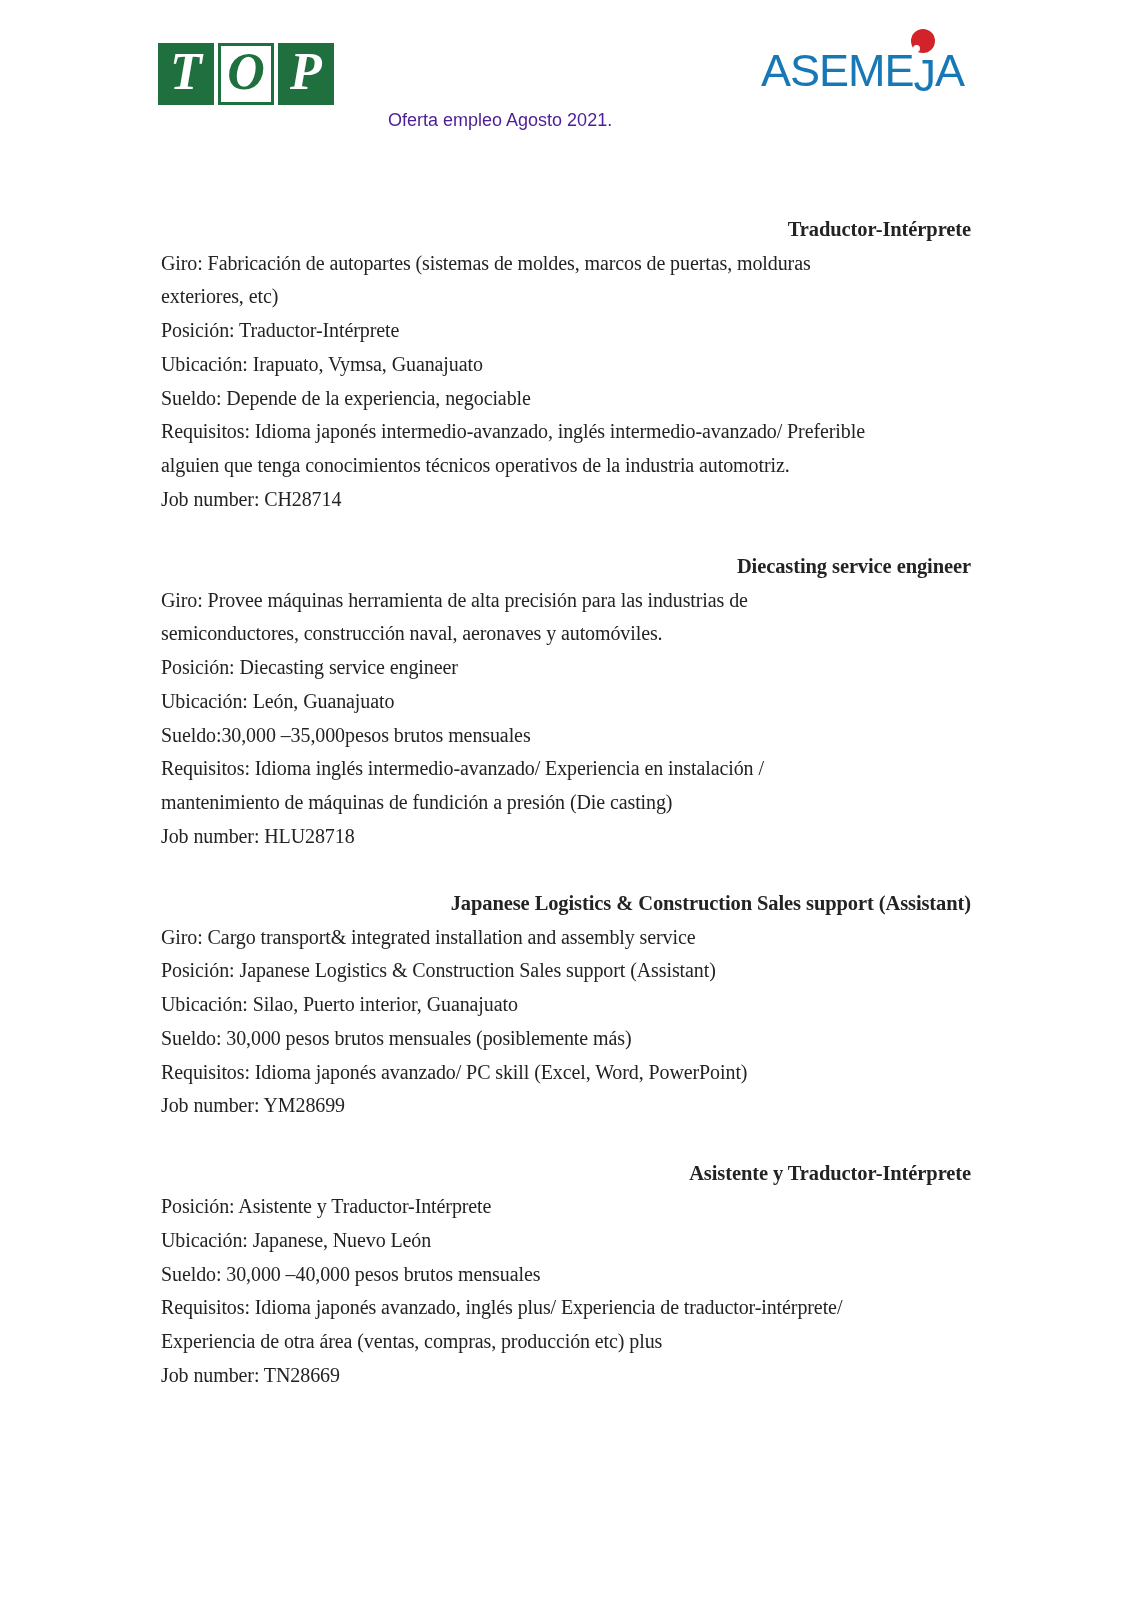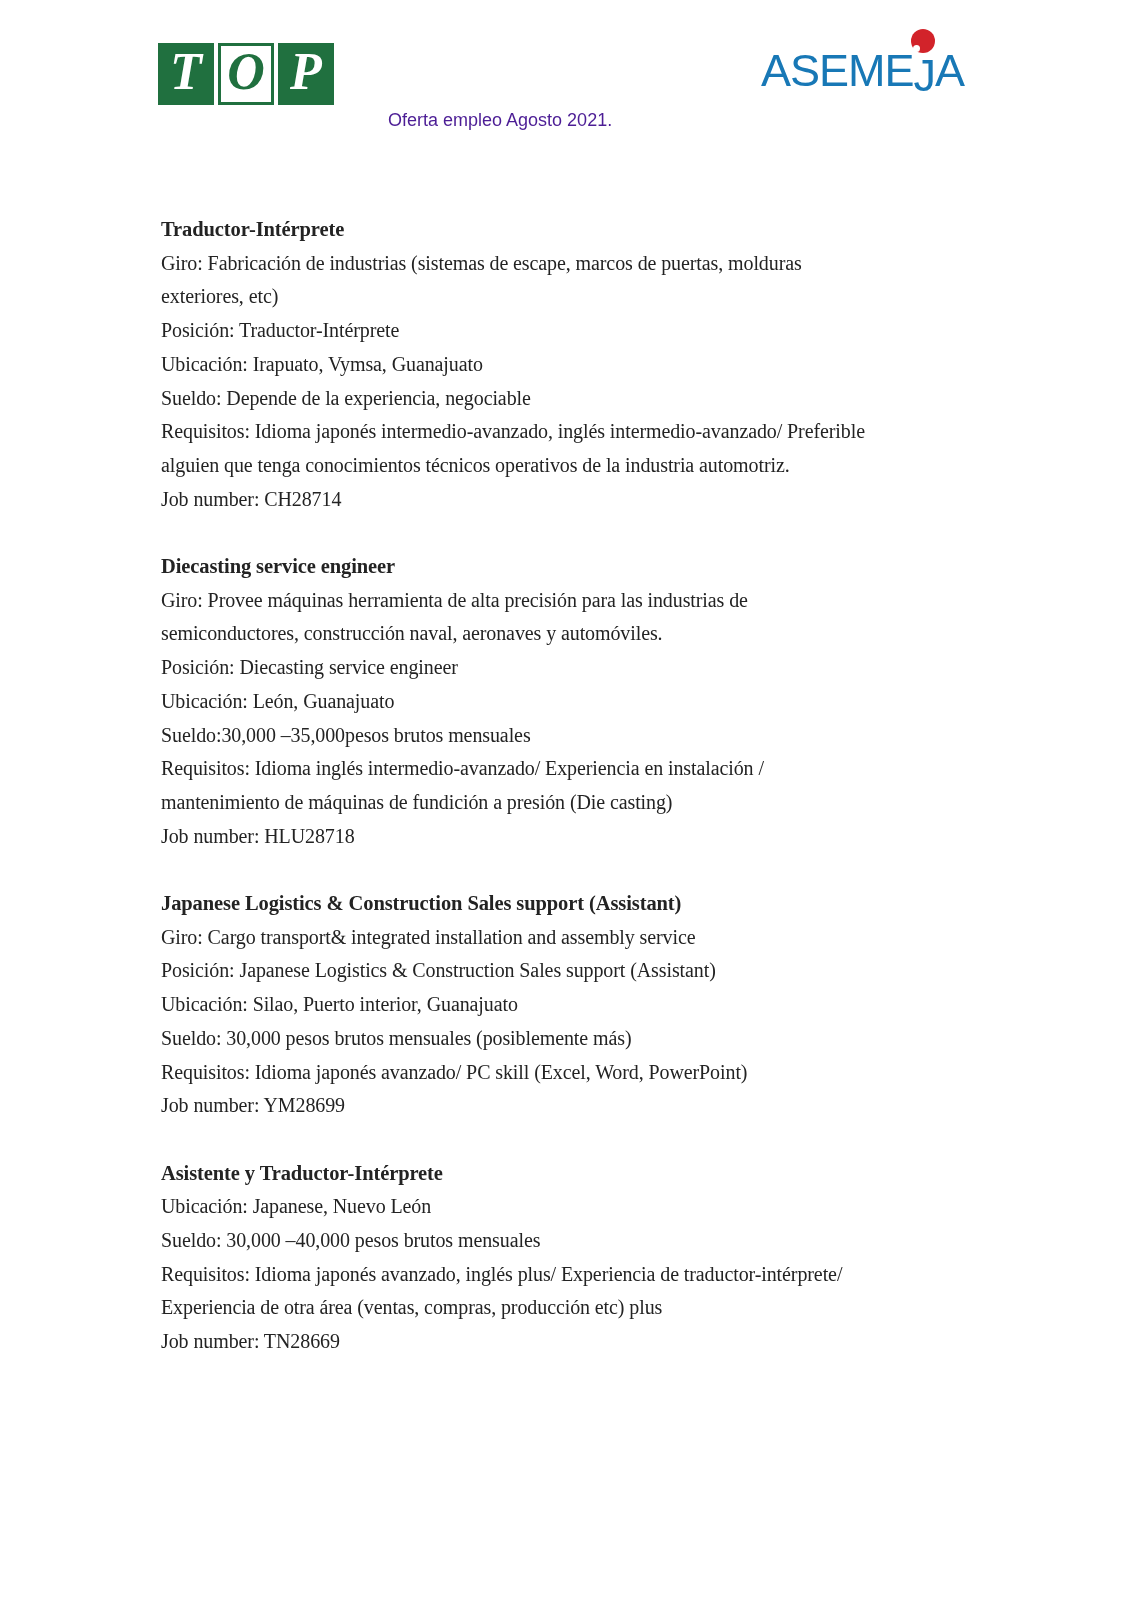"Traductor-Intérprete" .content h2 { text-align: none -> right }
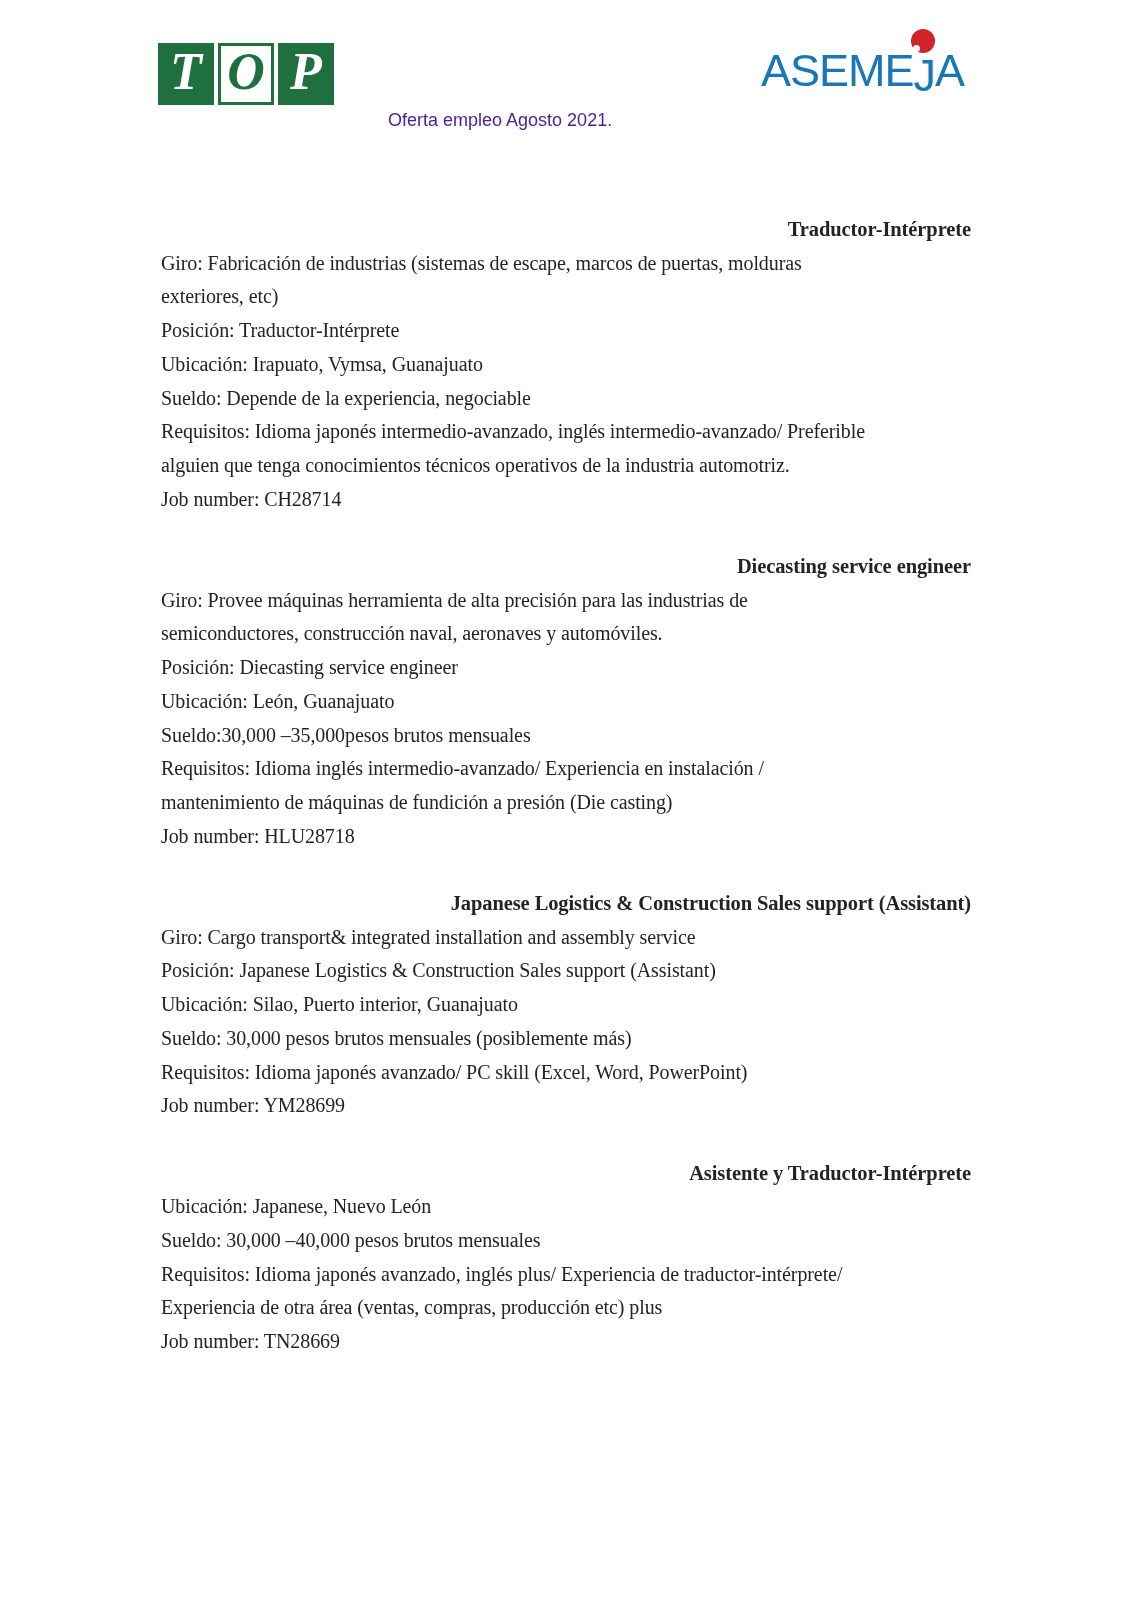"Giro: Fabricación de industrias" p { text: industrias (sistemas de escape -> autopartes (sistemas de moldes }
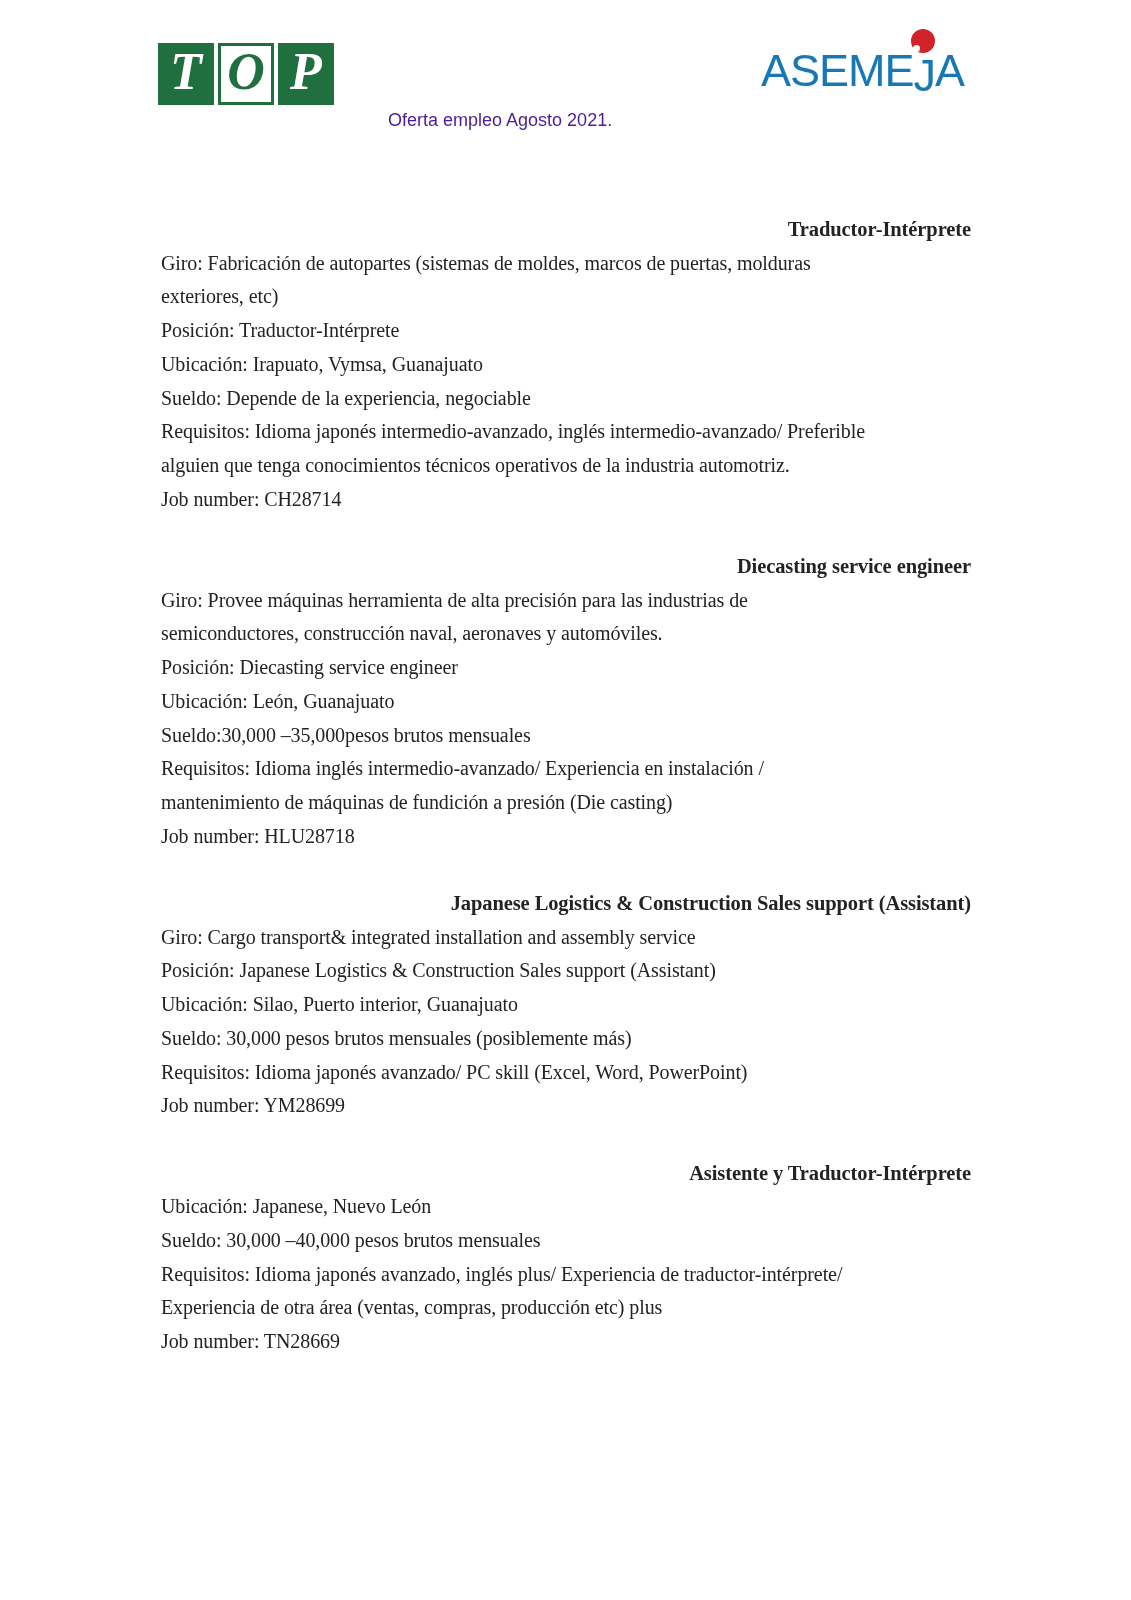"Posición: Asistente y" p { html: none -> <p>Posición: Asistente y Traductor-Intérprete</p> }
